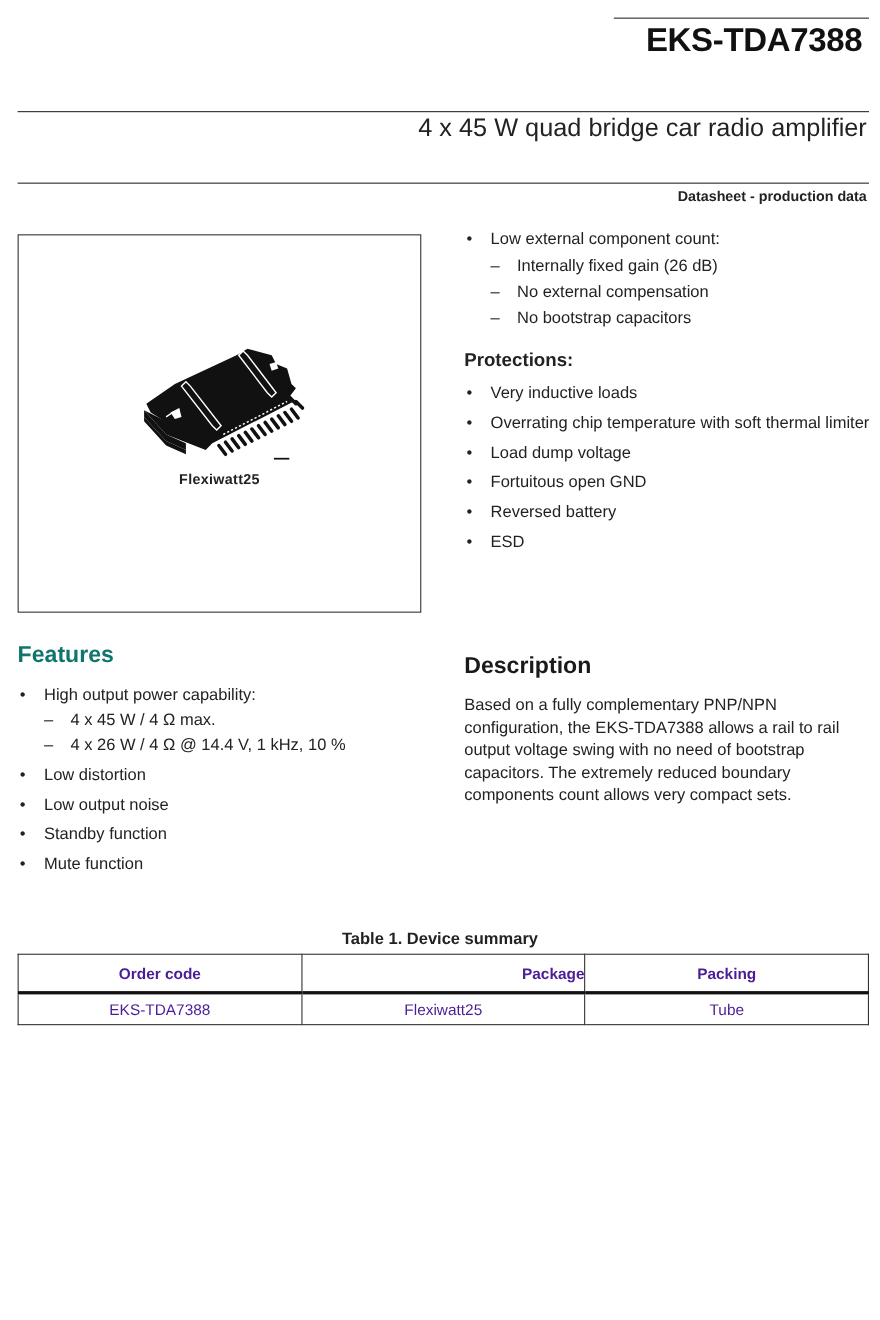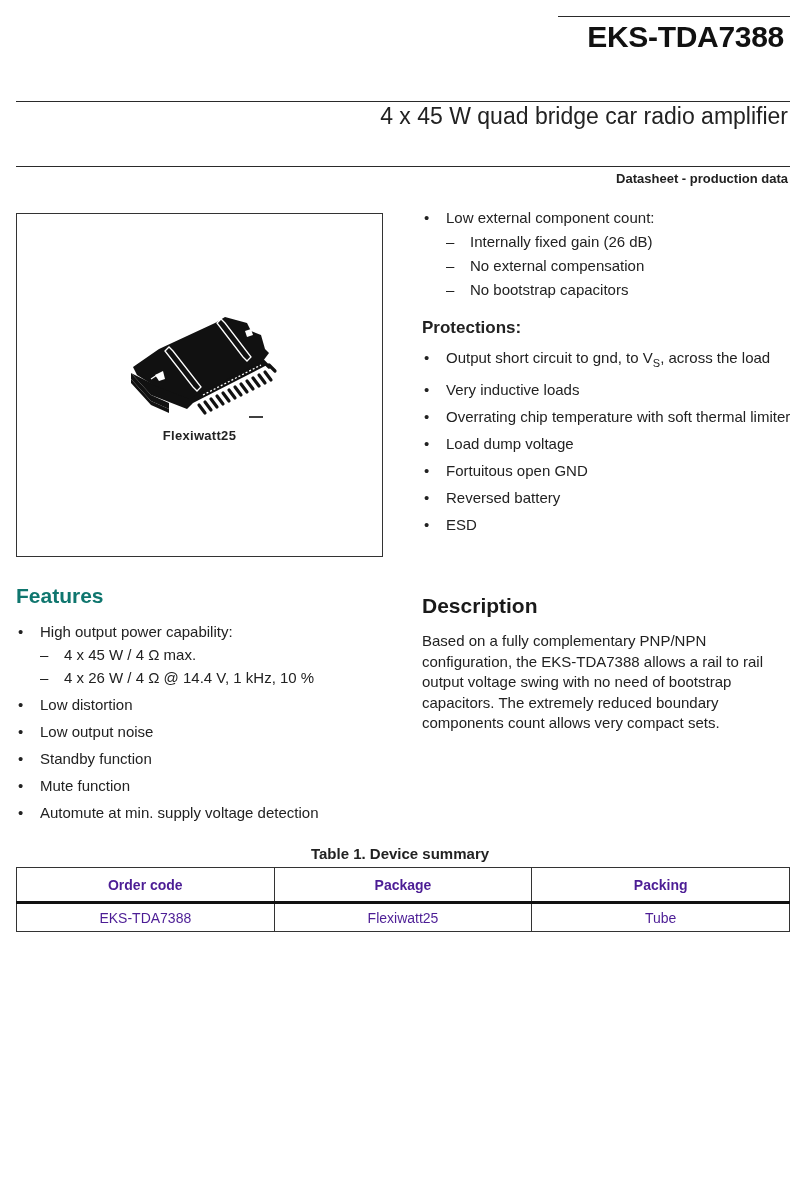"Output short circuit to gnd," li { html: <li><span>Output short circuit to gnd, to V</span><sub>S</sub><span>, across the load</span></li> -> none }
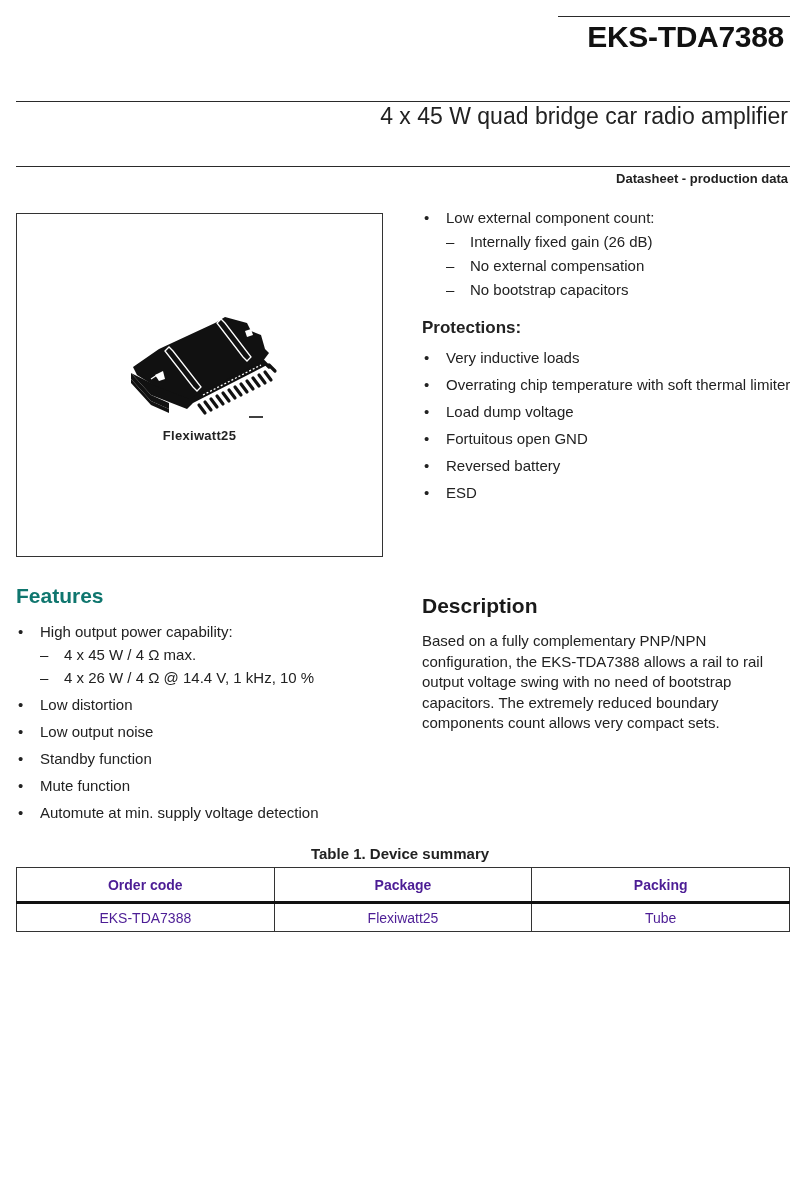"Automute at min. supply voltage" li { html: <li>Automute at min. supply voltage detection</li> -> none }
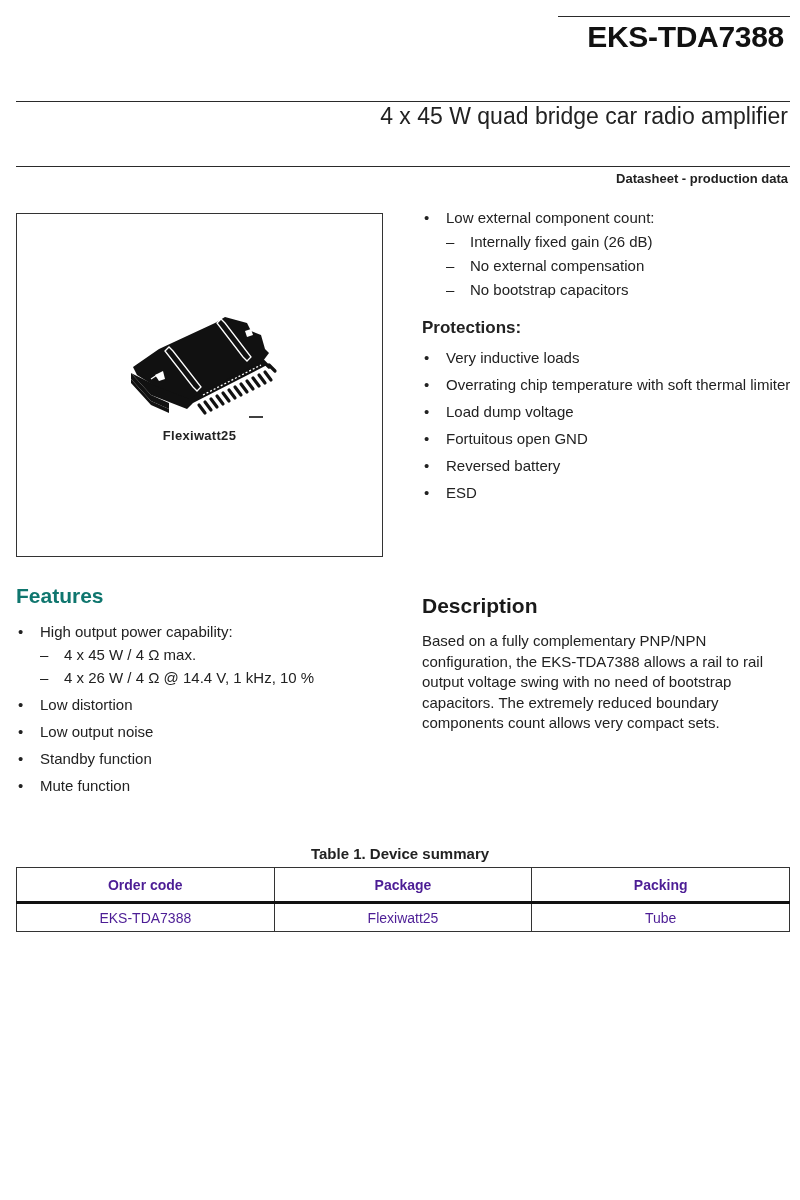"Package" #device-table .c2 { text-align: none -> right }
